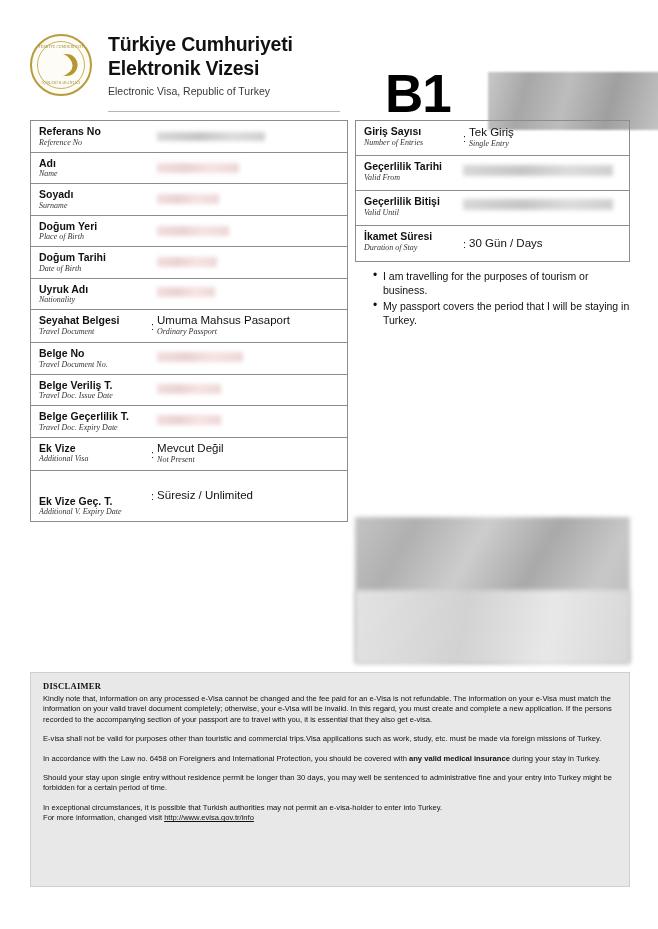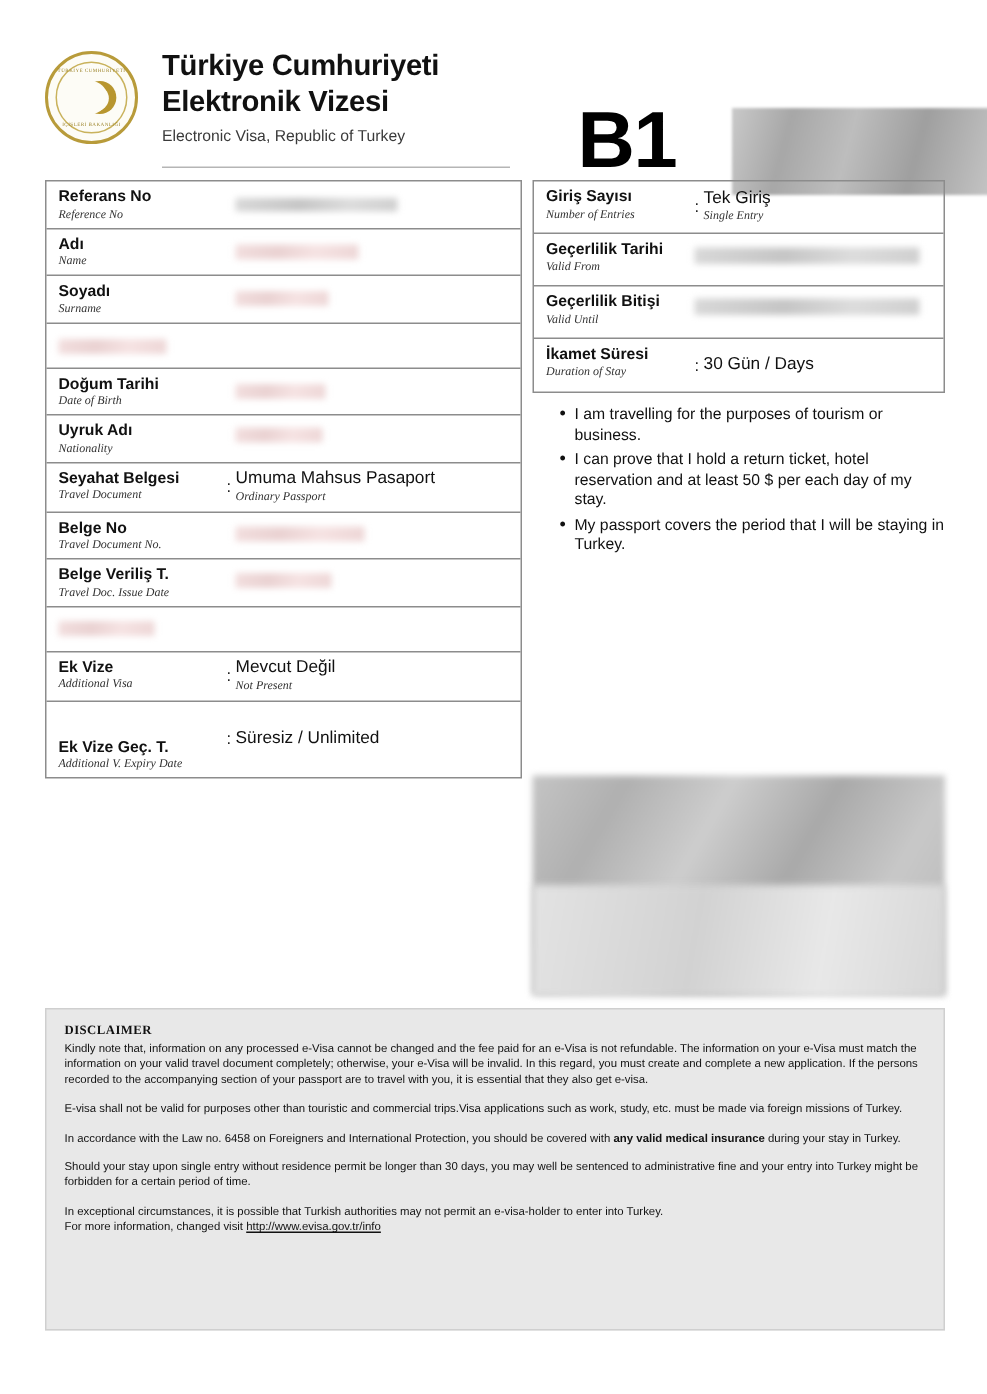"Doğum Yeri" div.lbl { html: none -> <div> <div>Doğum Yeri</div> <div>Place of Birth</div> </div> }
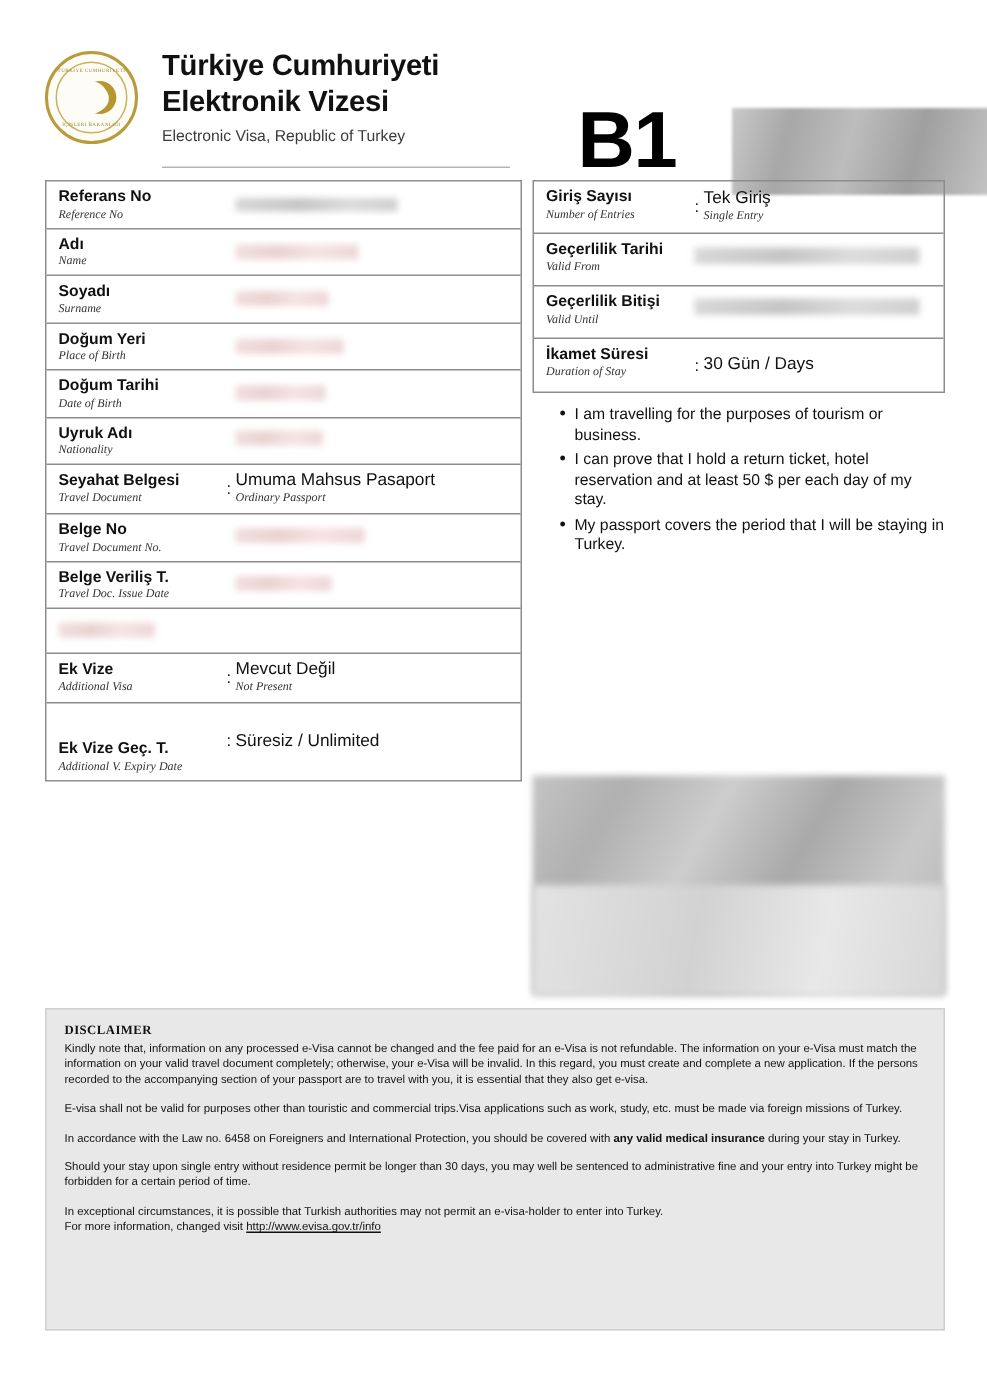"I can prove that I" li { html: <li>I can prove that I hold a return ticket, hotel reservation and at least 50 $ per each day of my stay.</li> -> none }
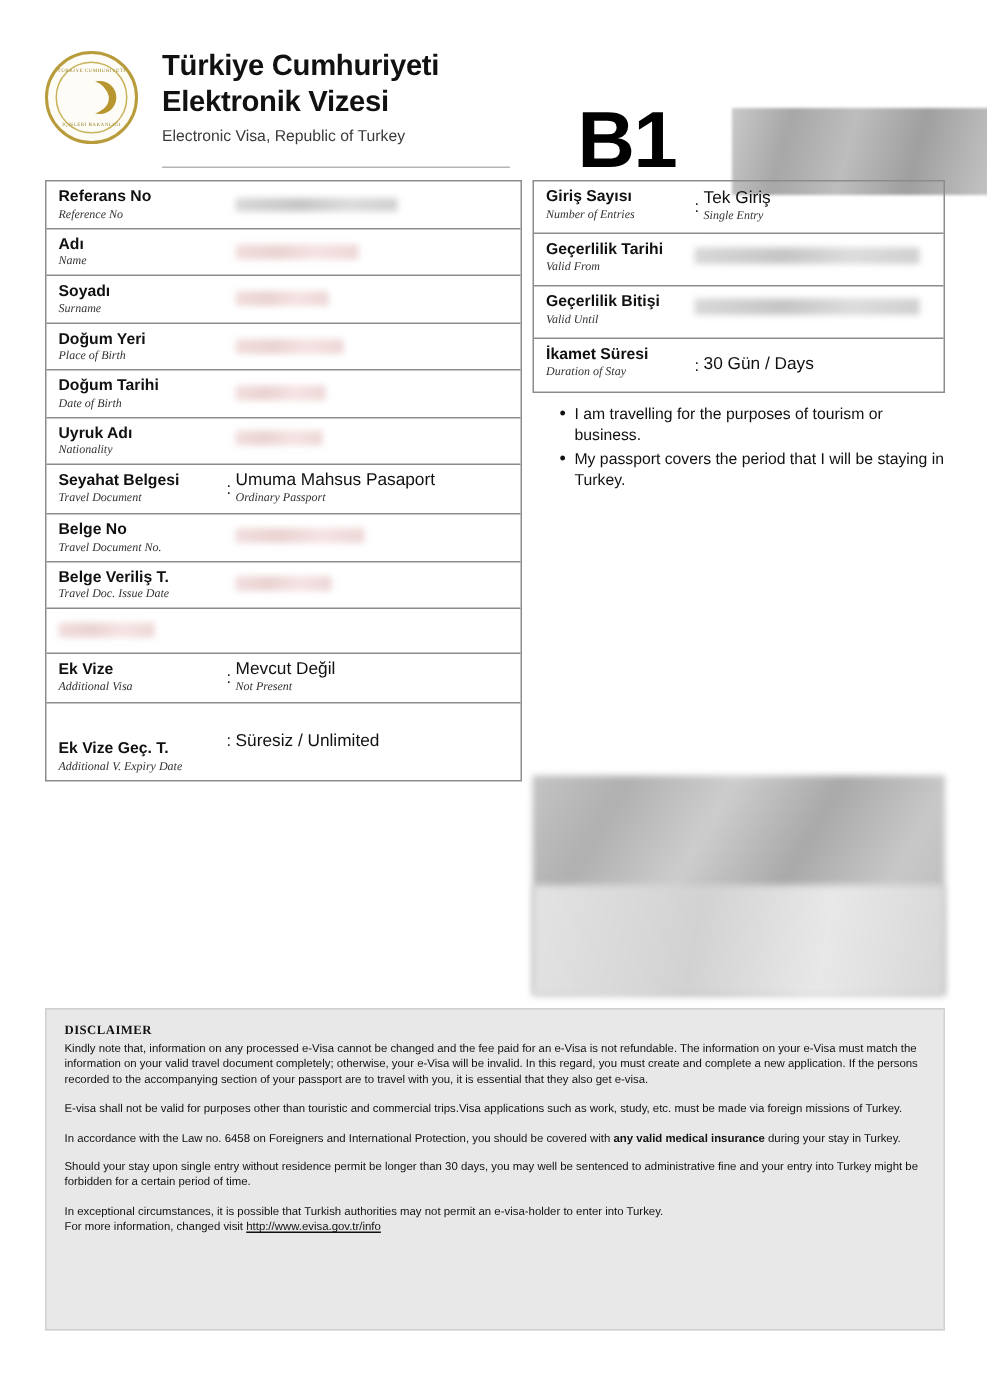"Belge Geçerlilik T." div.lbl { html: none -> <div> <div>Belge Geçerlilik T.</div> <div>Travel Doc. Expiry Date</div> </div> }
